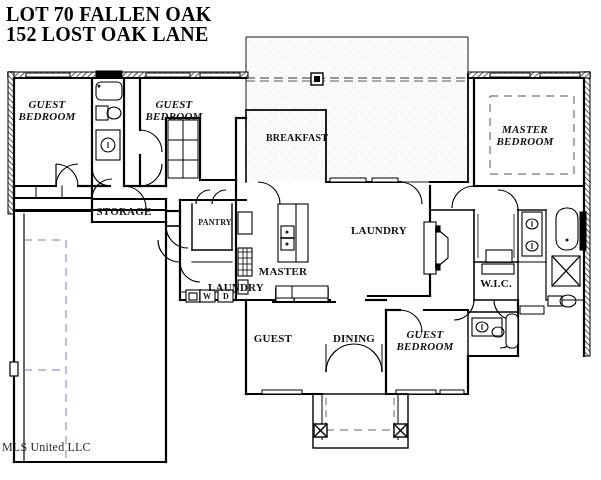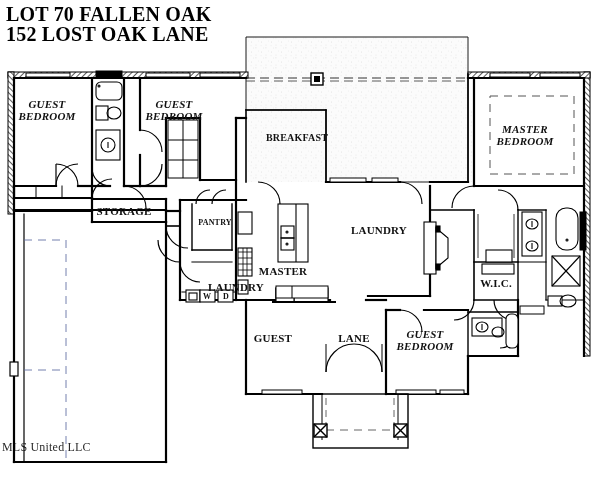"LANE" div.room-label { text: LANE -> DINING }
